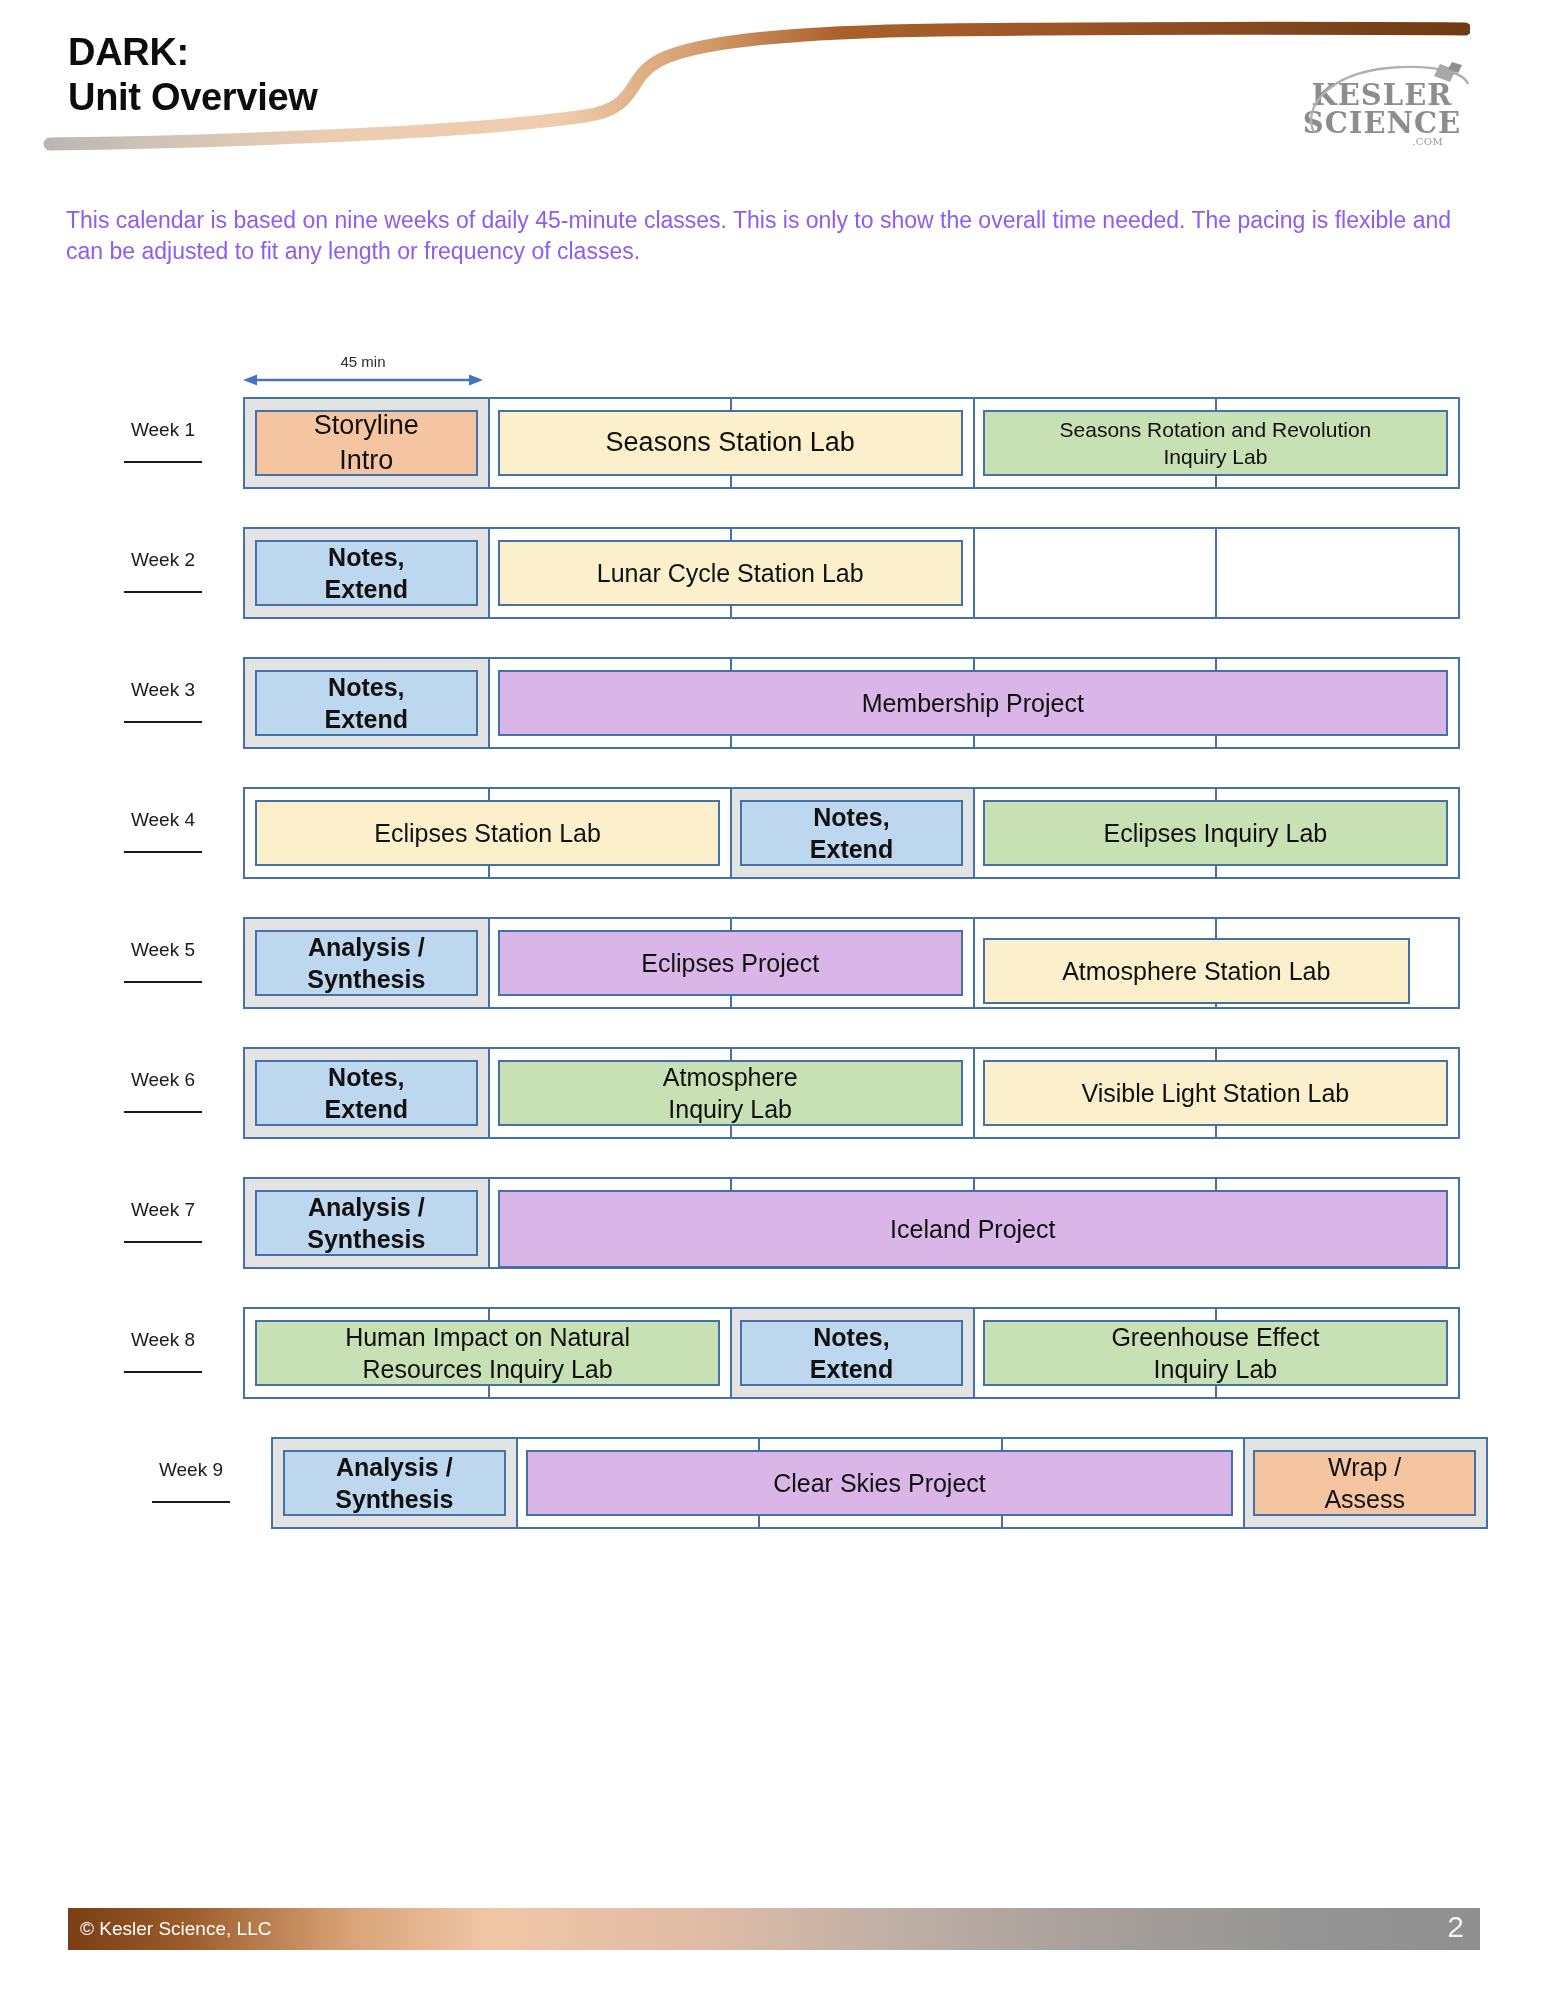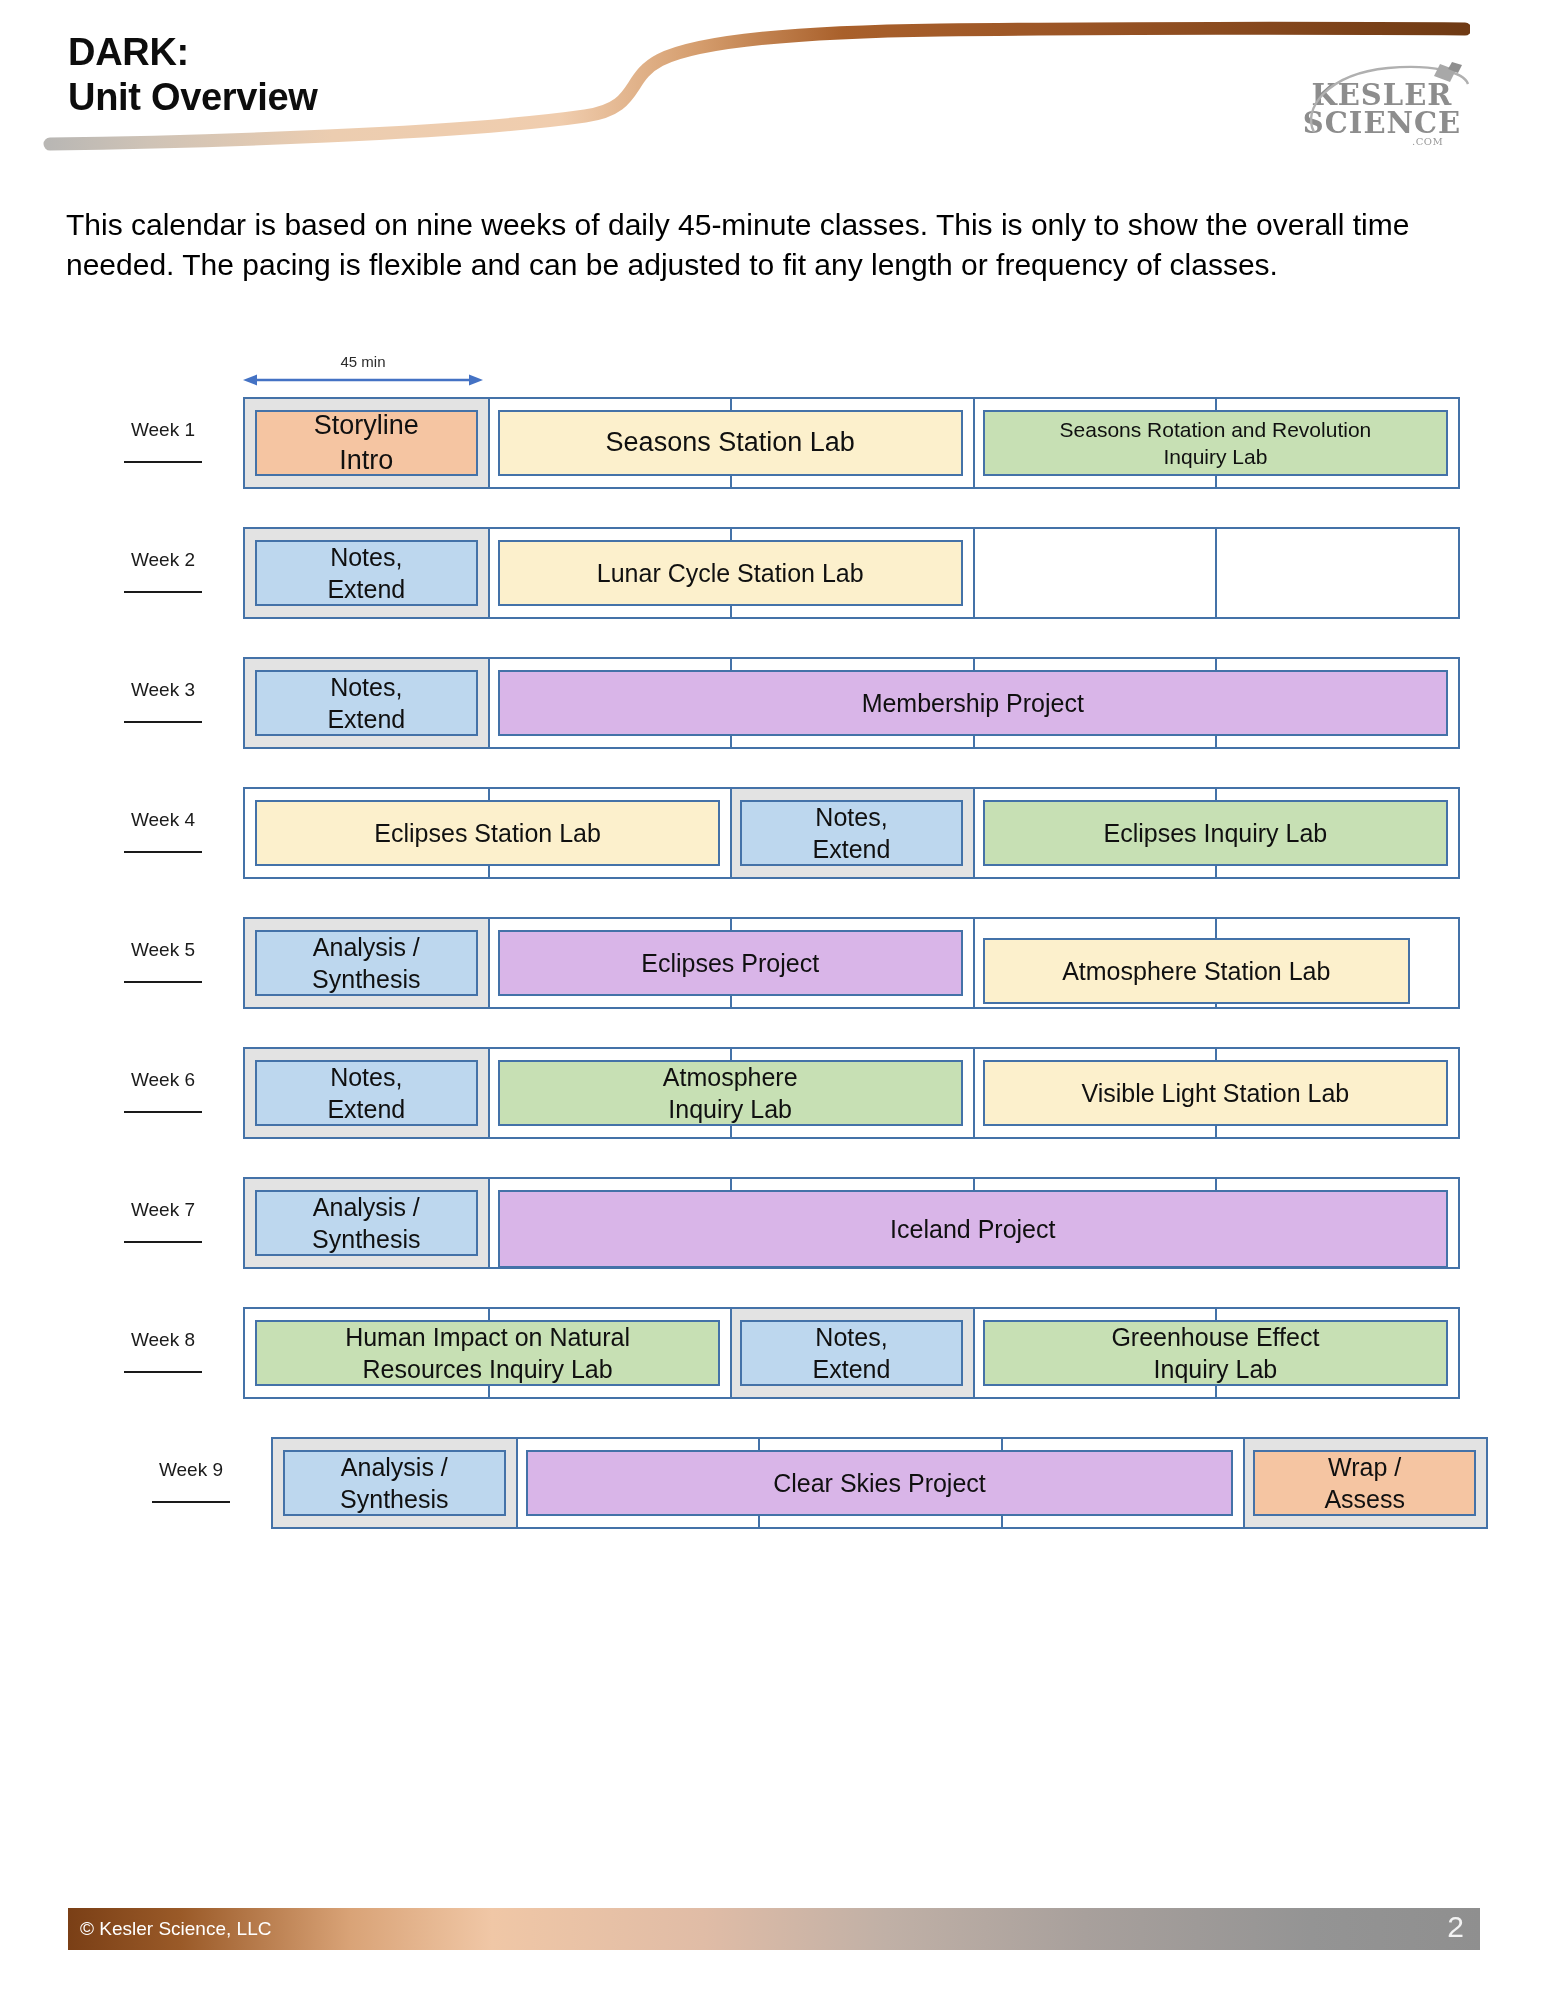"This calendar is based on" .intro { color: #000000 -> #8b5cf6; font-size: 30px -> 23px }
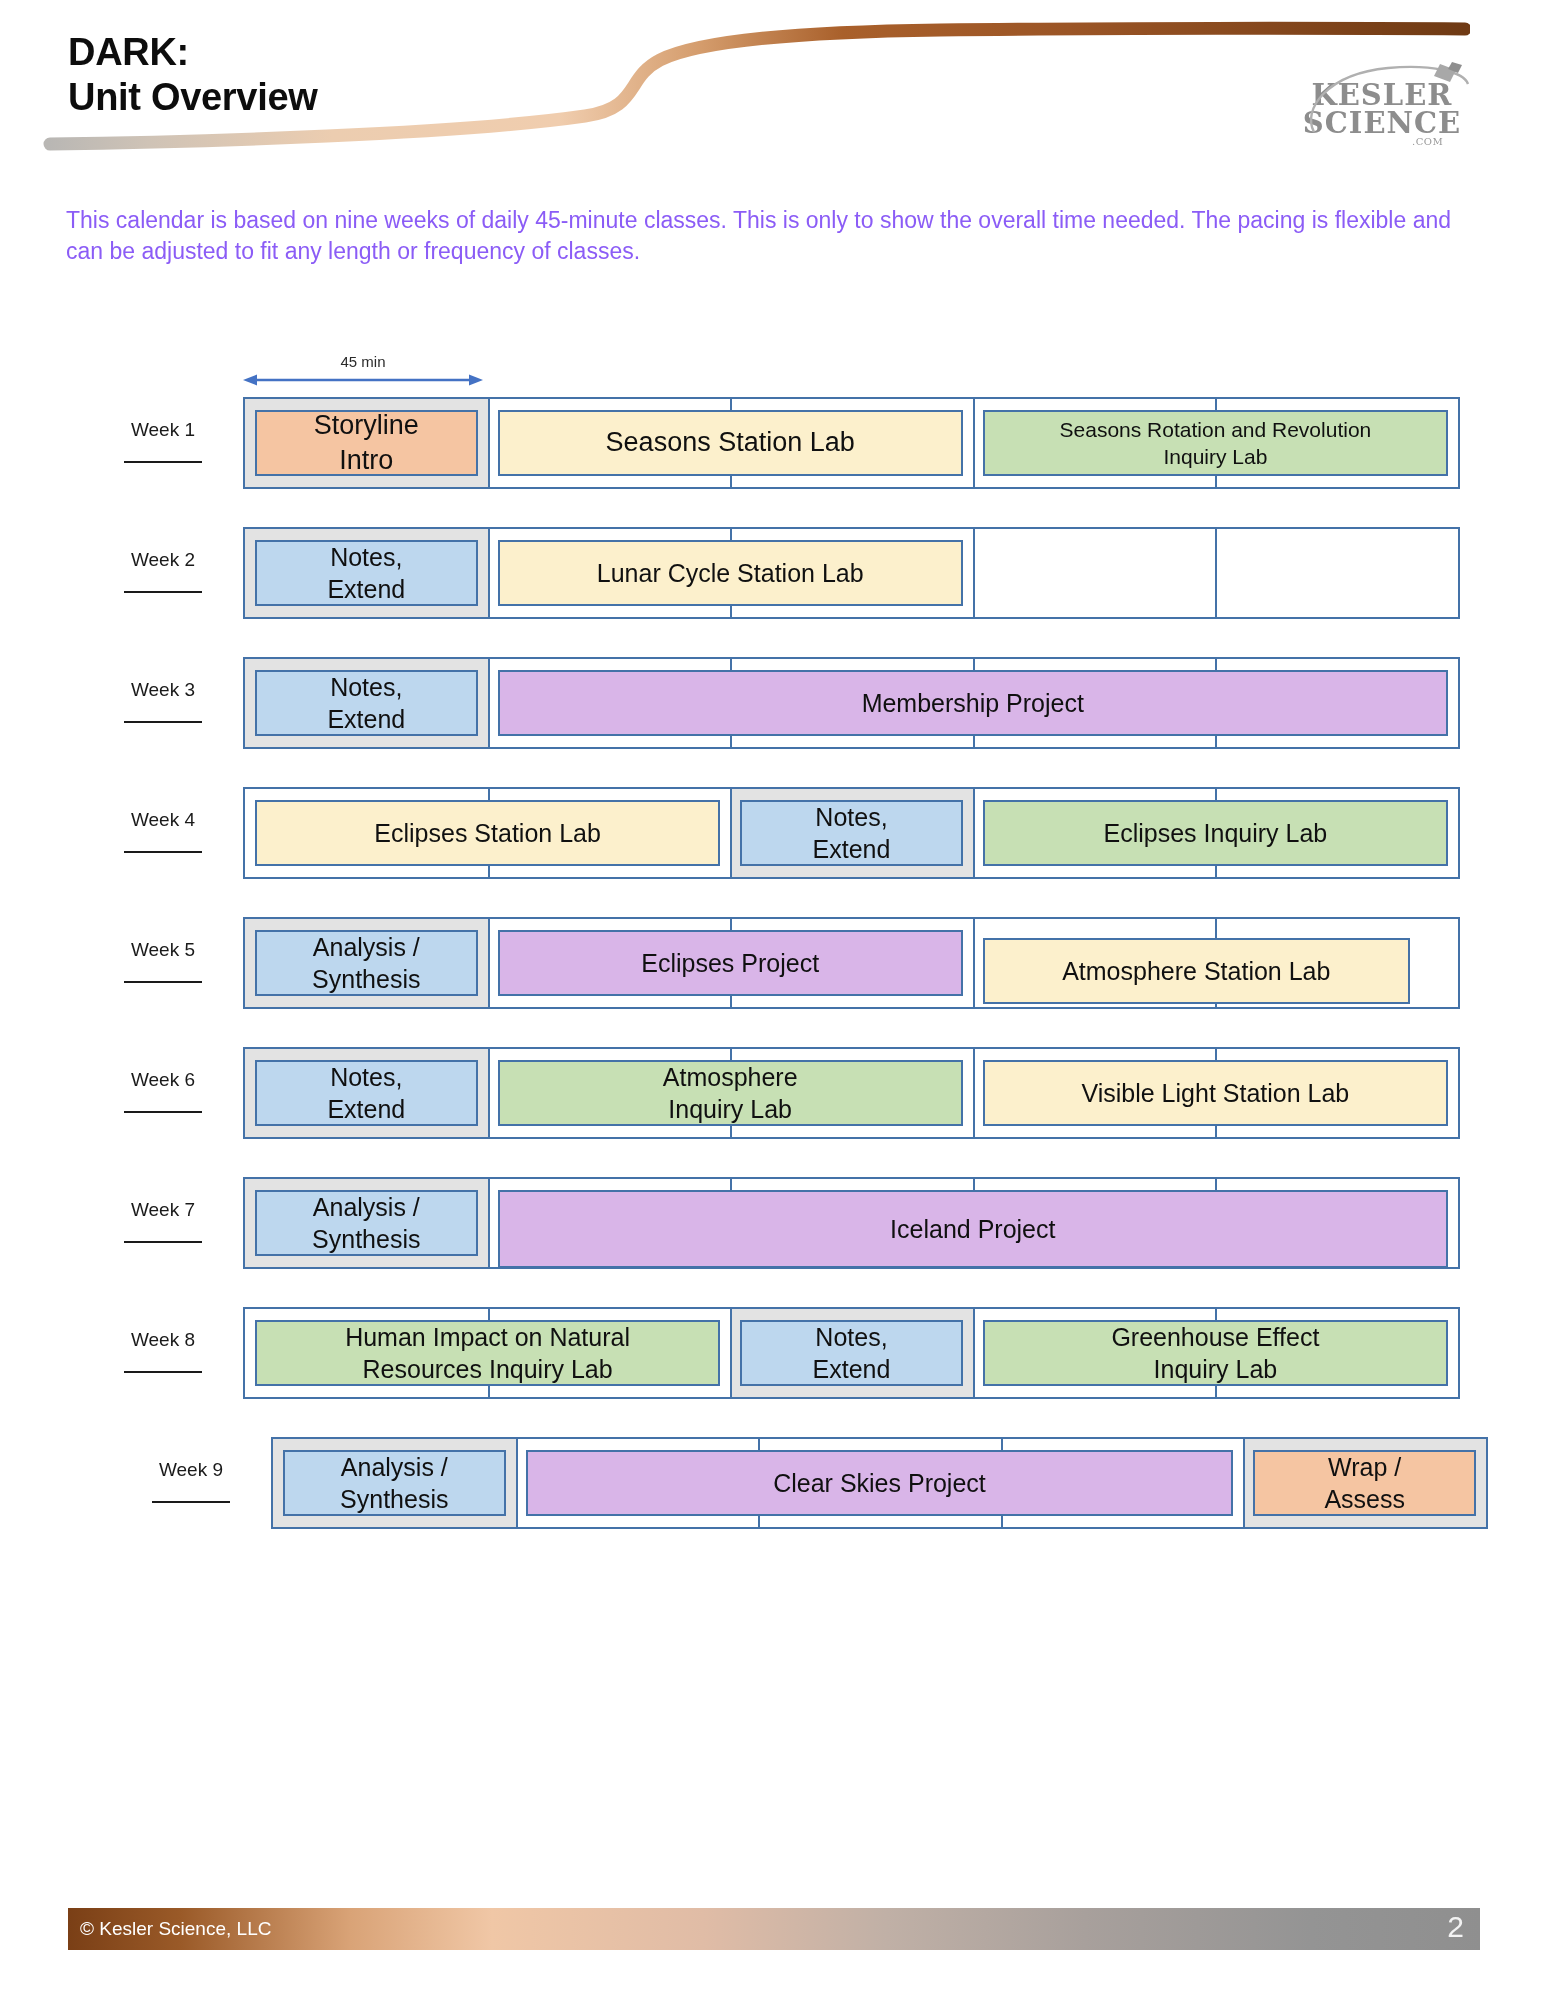"Notes," .c-blue { font-weight: none -> bold }
